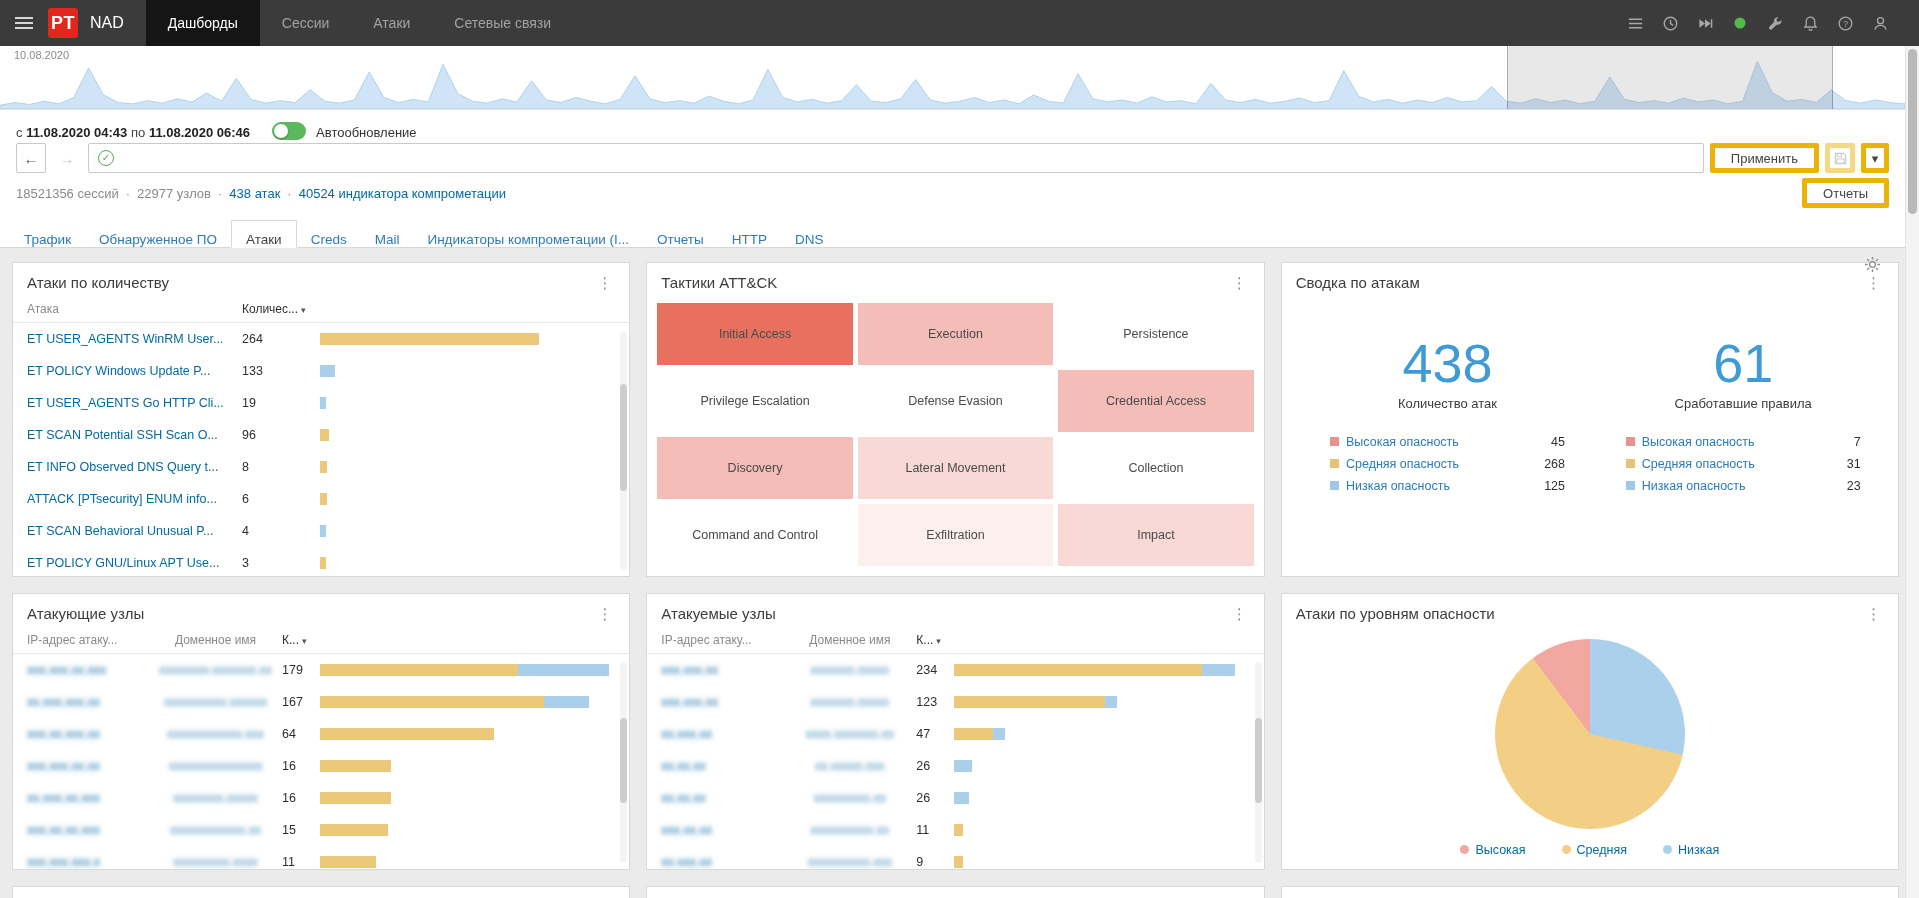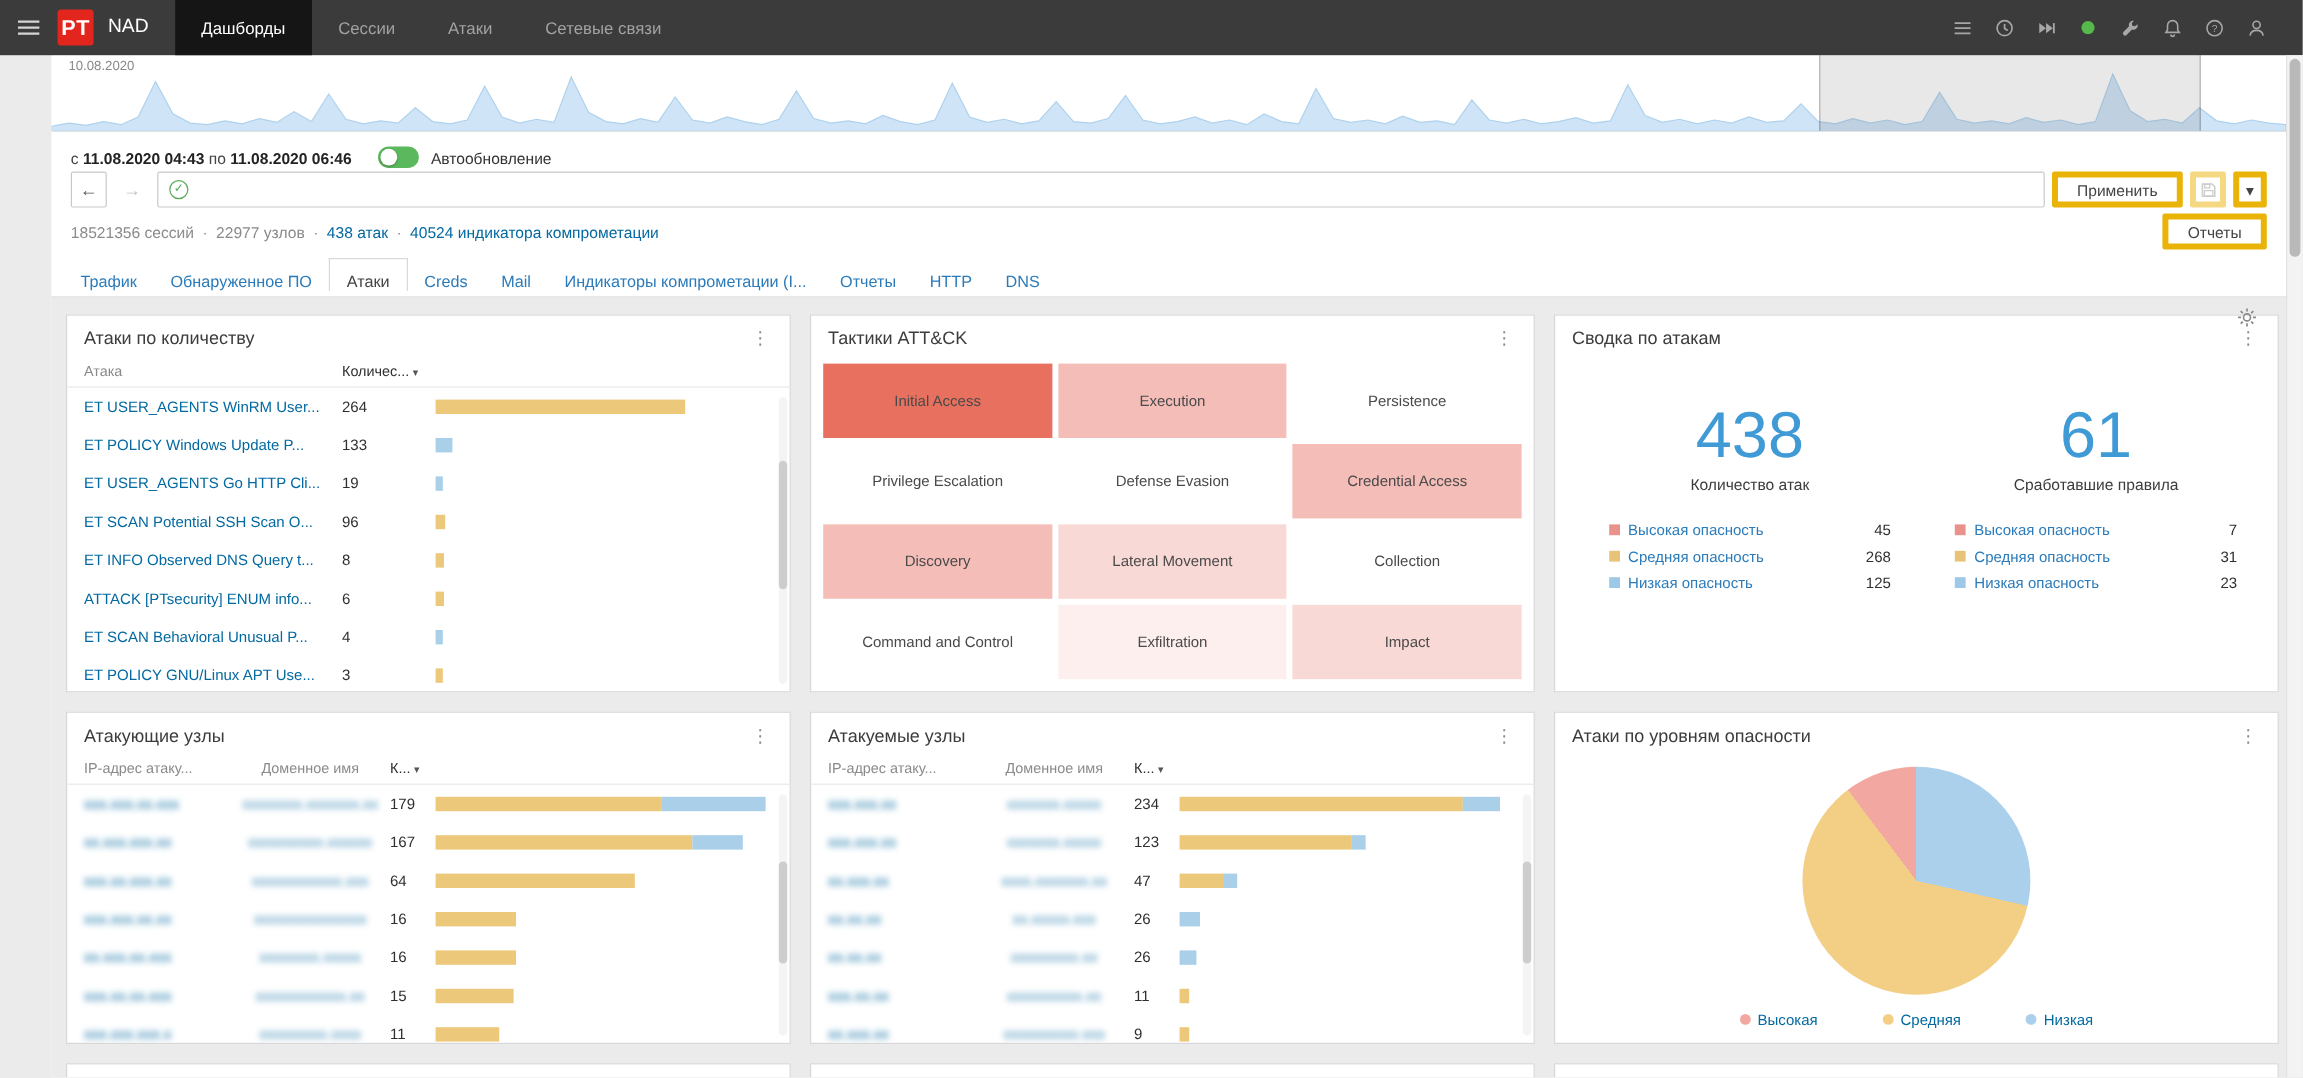"10.08.2020" .content { margin-left: 43px -> none }
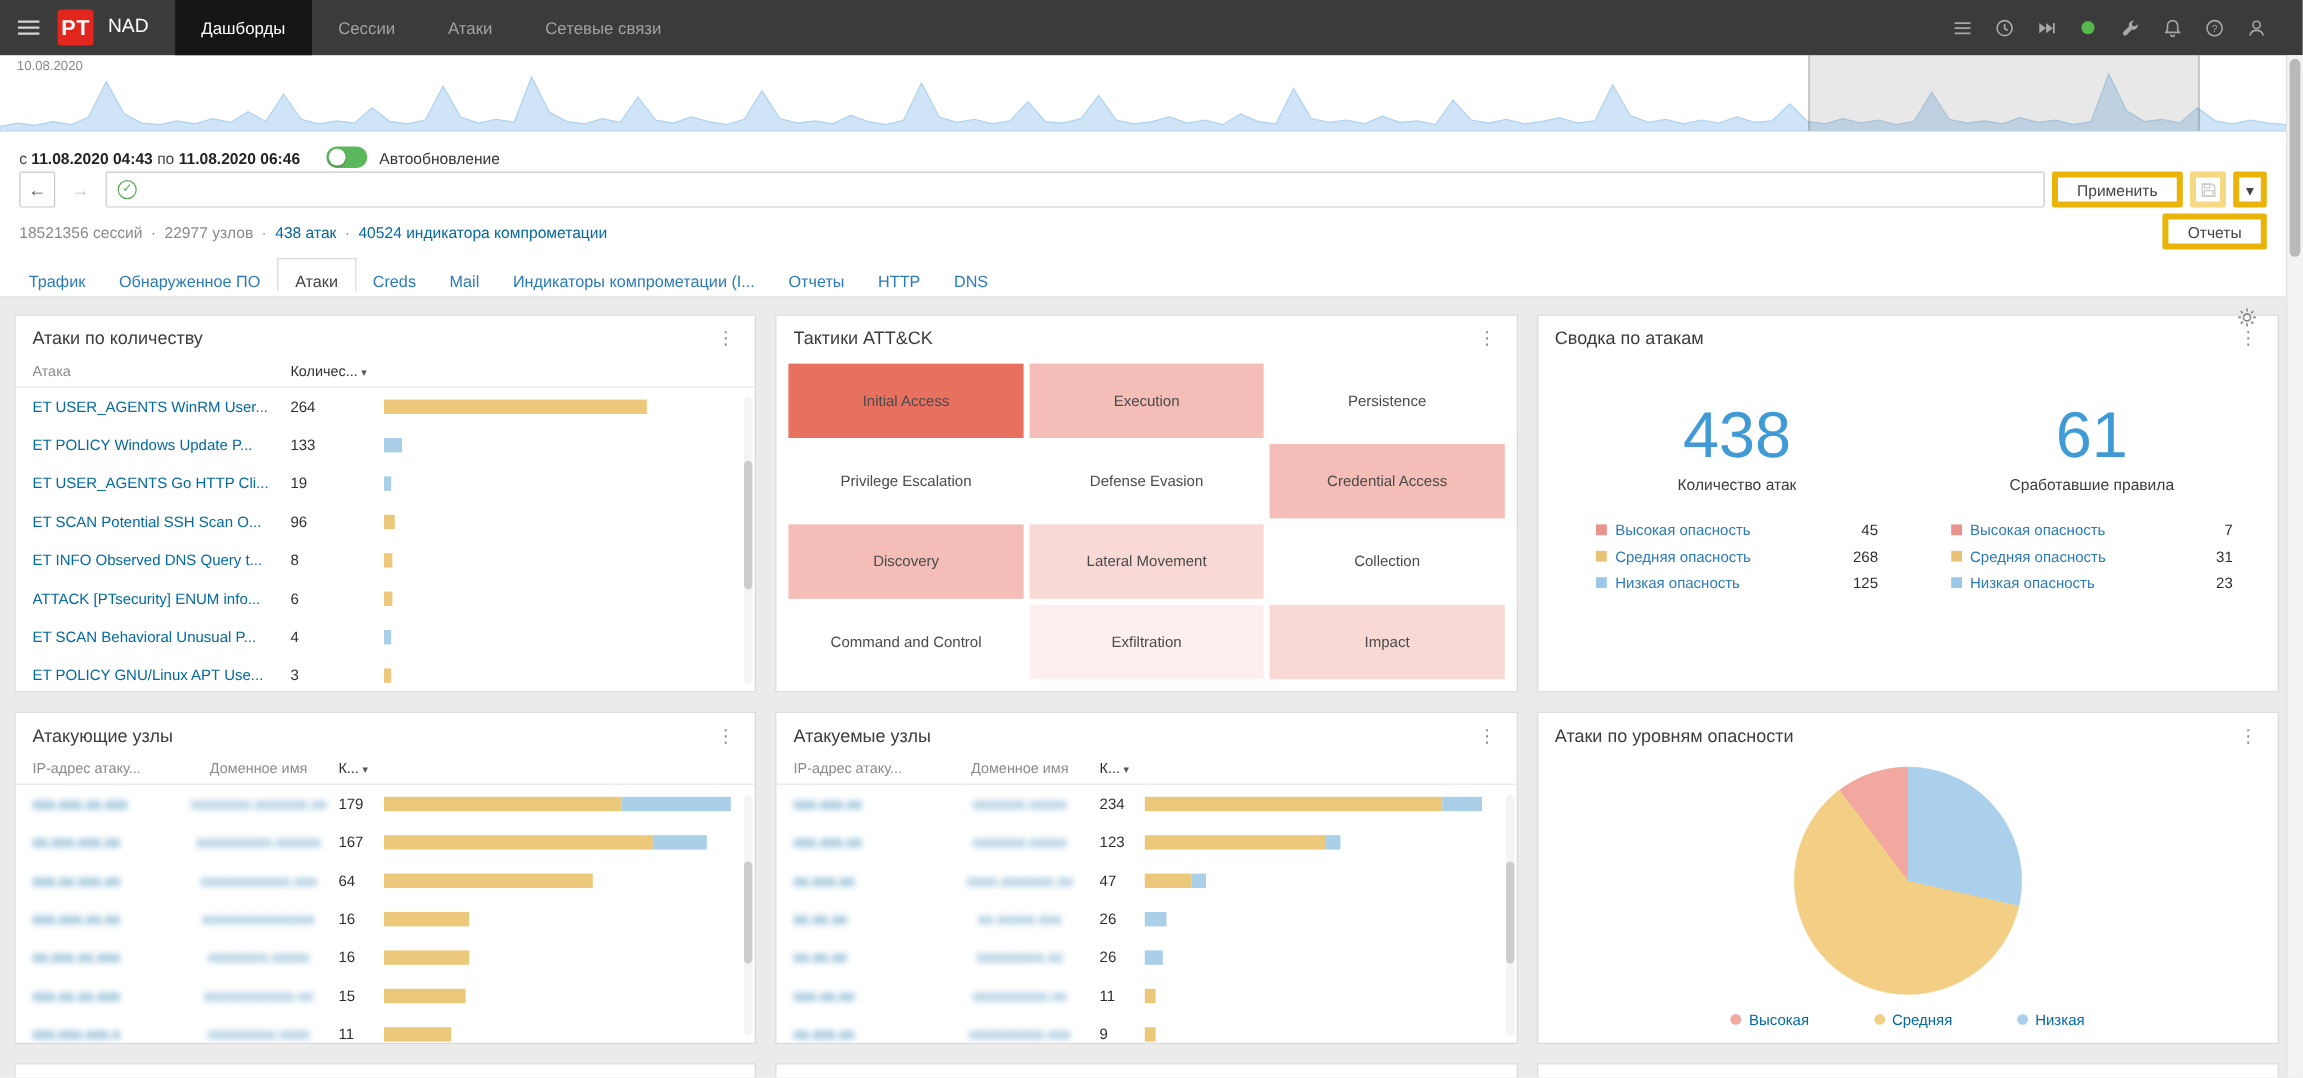"Трафик" .tabs-row { align-items: center -> flex-end }
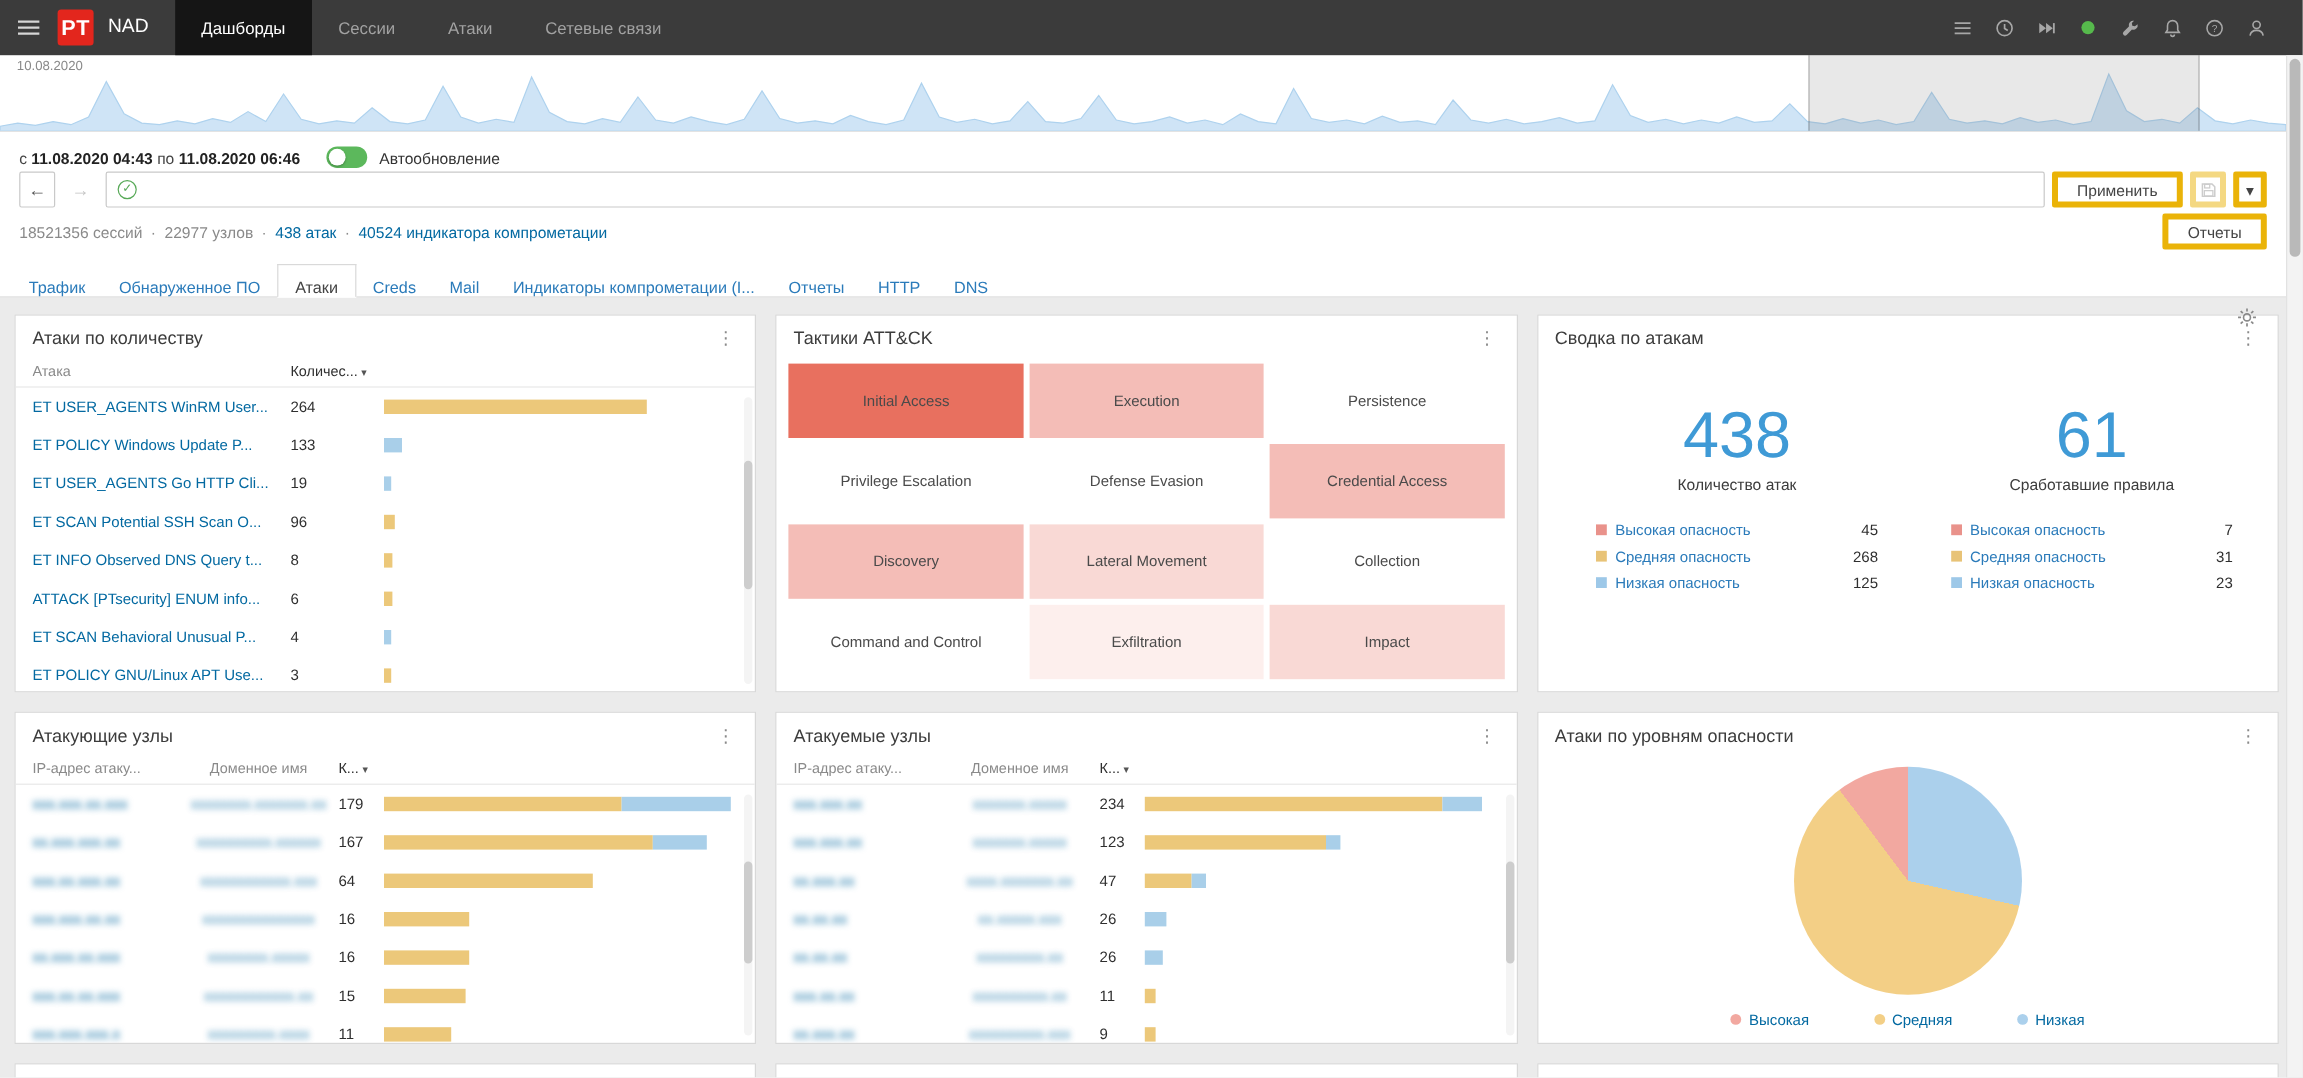"Высокая" .pie-legend { gap: 54px -> 36px }
